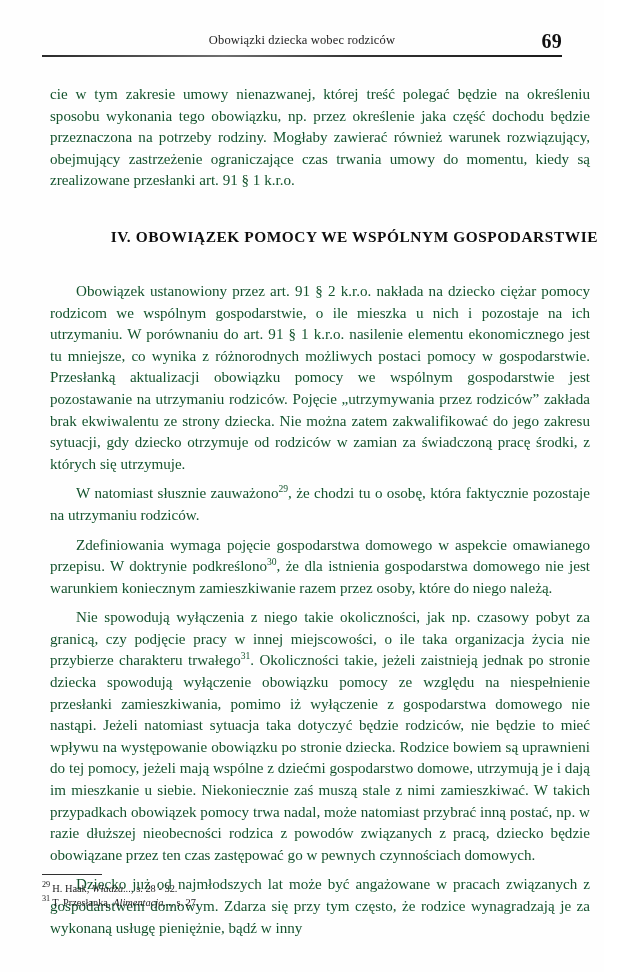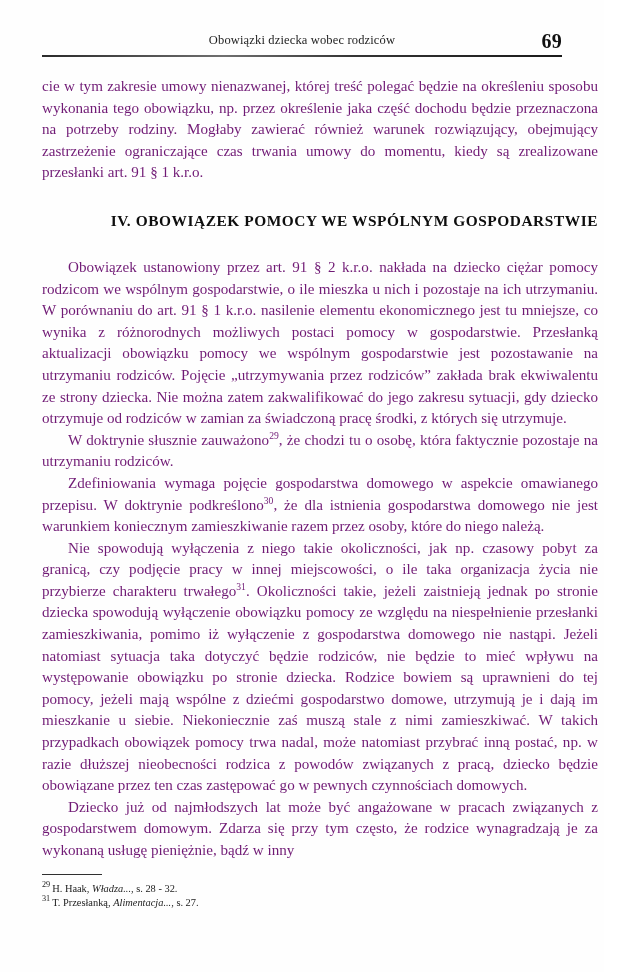"cie w tym zakresie umowy" .para { color: #701a75 -> #14532d; margin: 0 -> 8px }
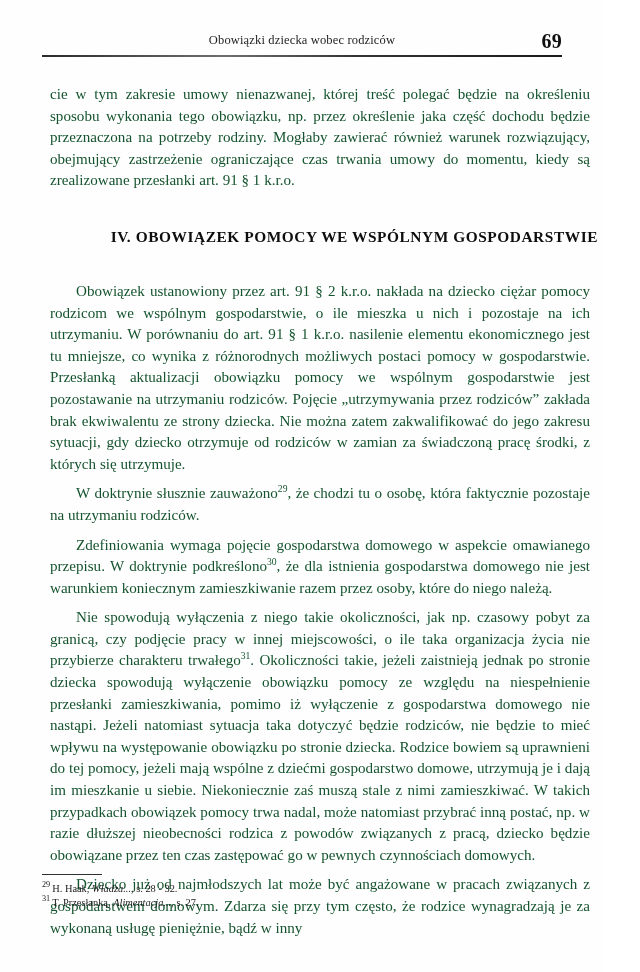"W doktrynie słusznie zauważono" span { text: doktrynie -> natomiast }
